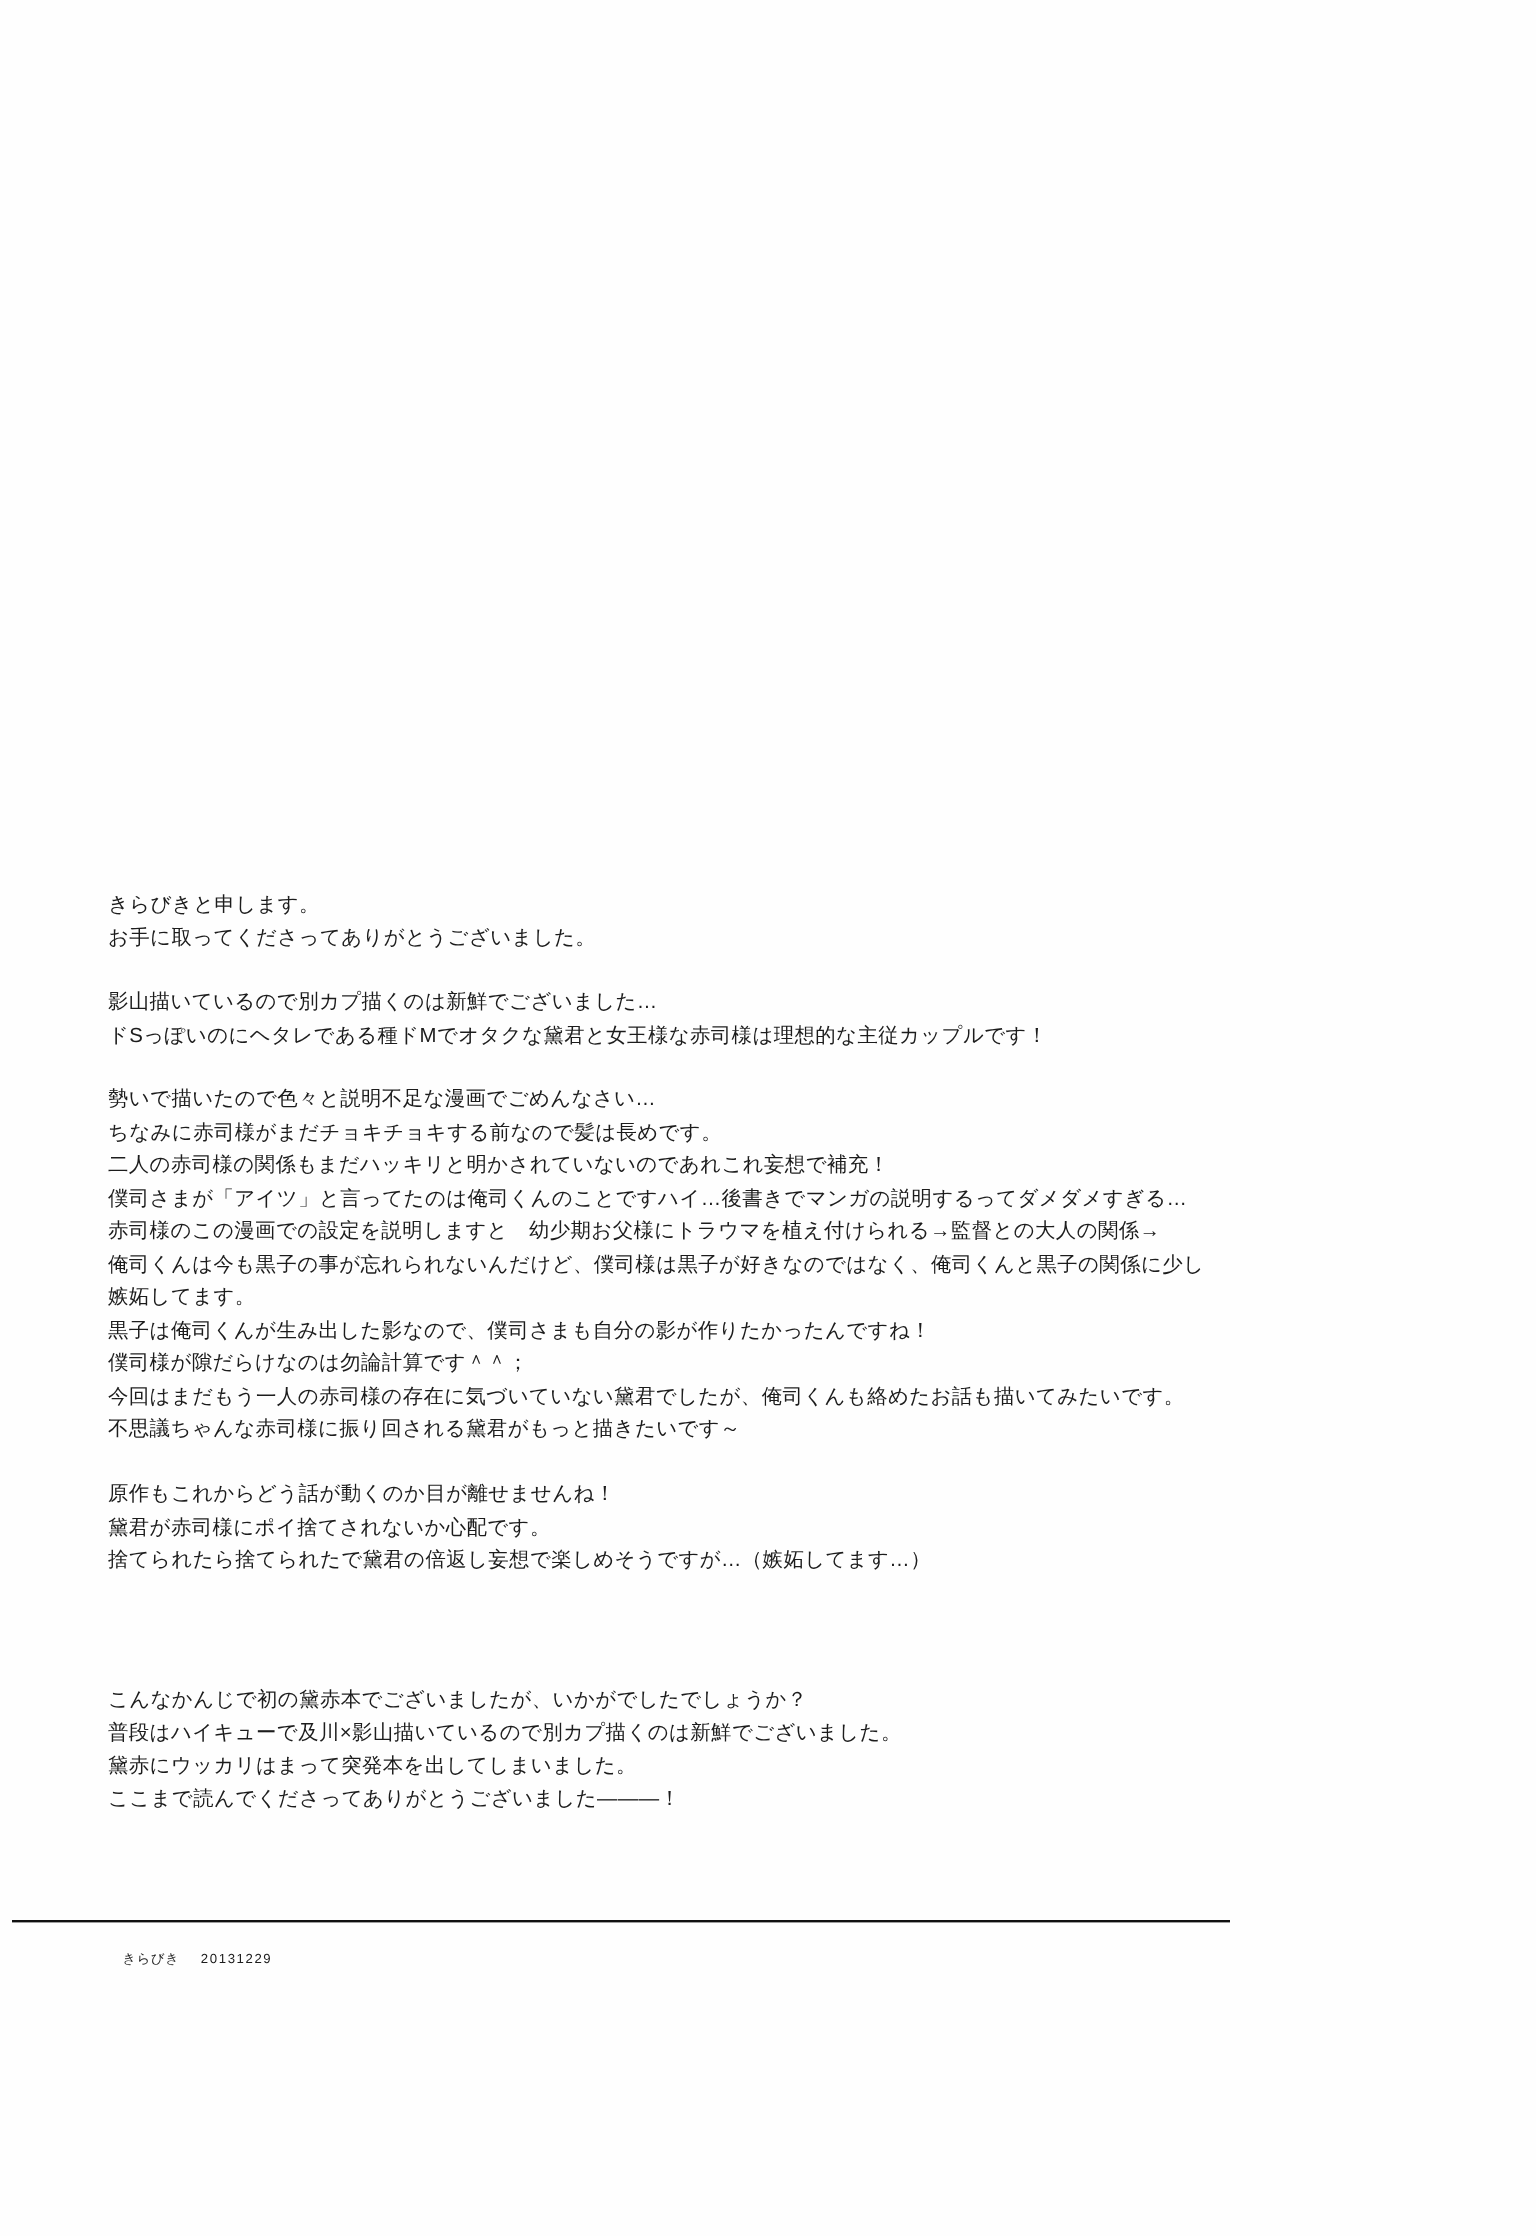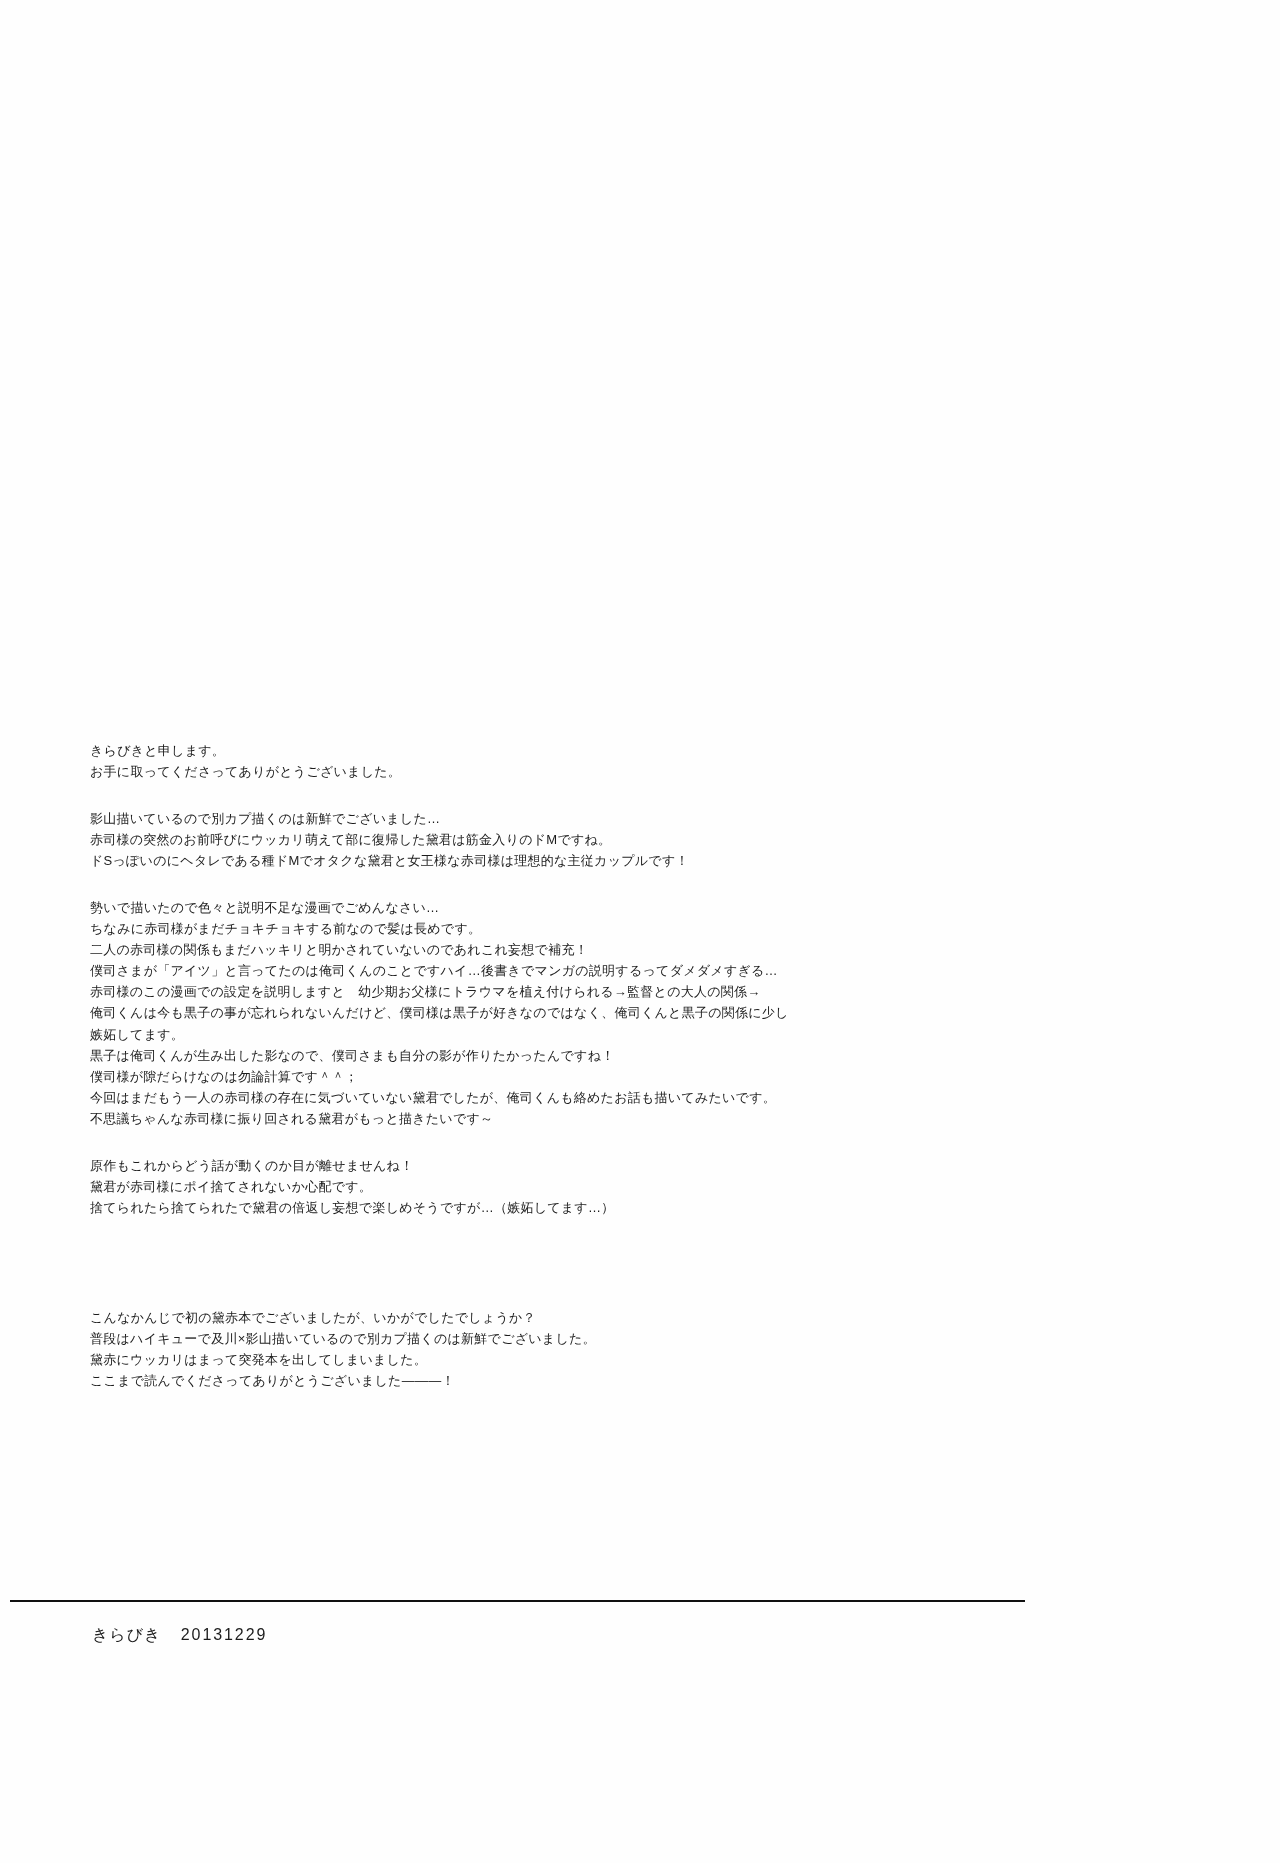"きらびきと申します。" .line { font-size: 13px -> 17px }
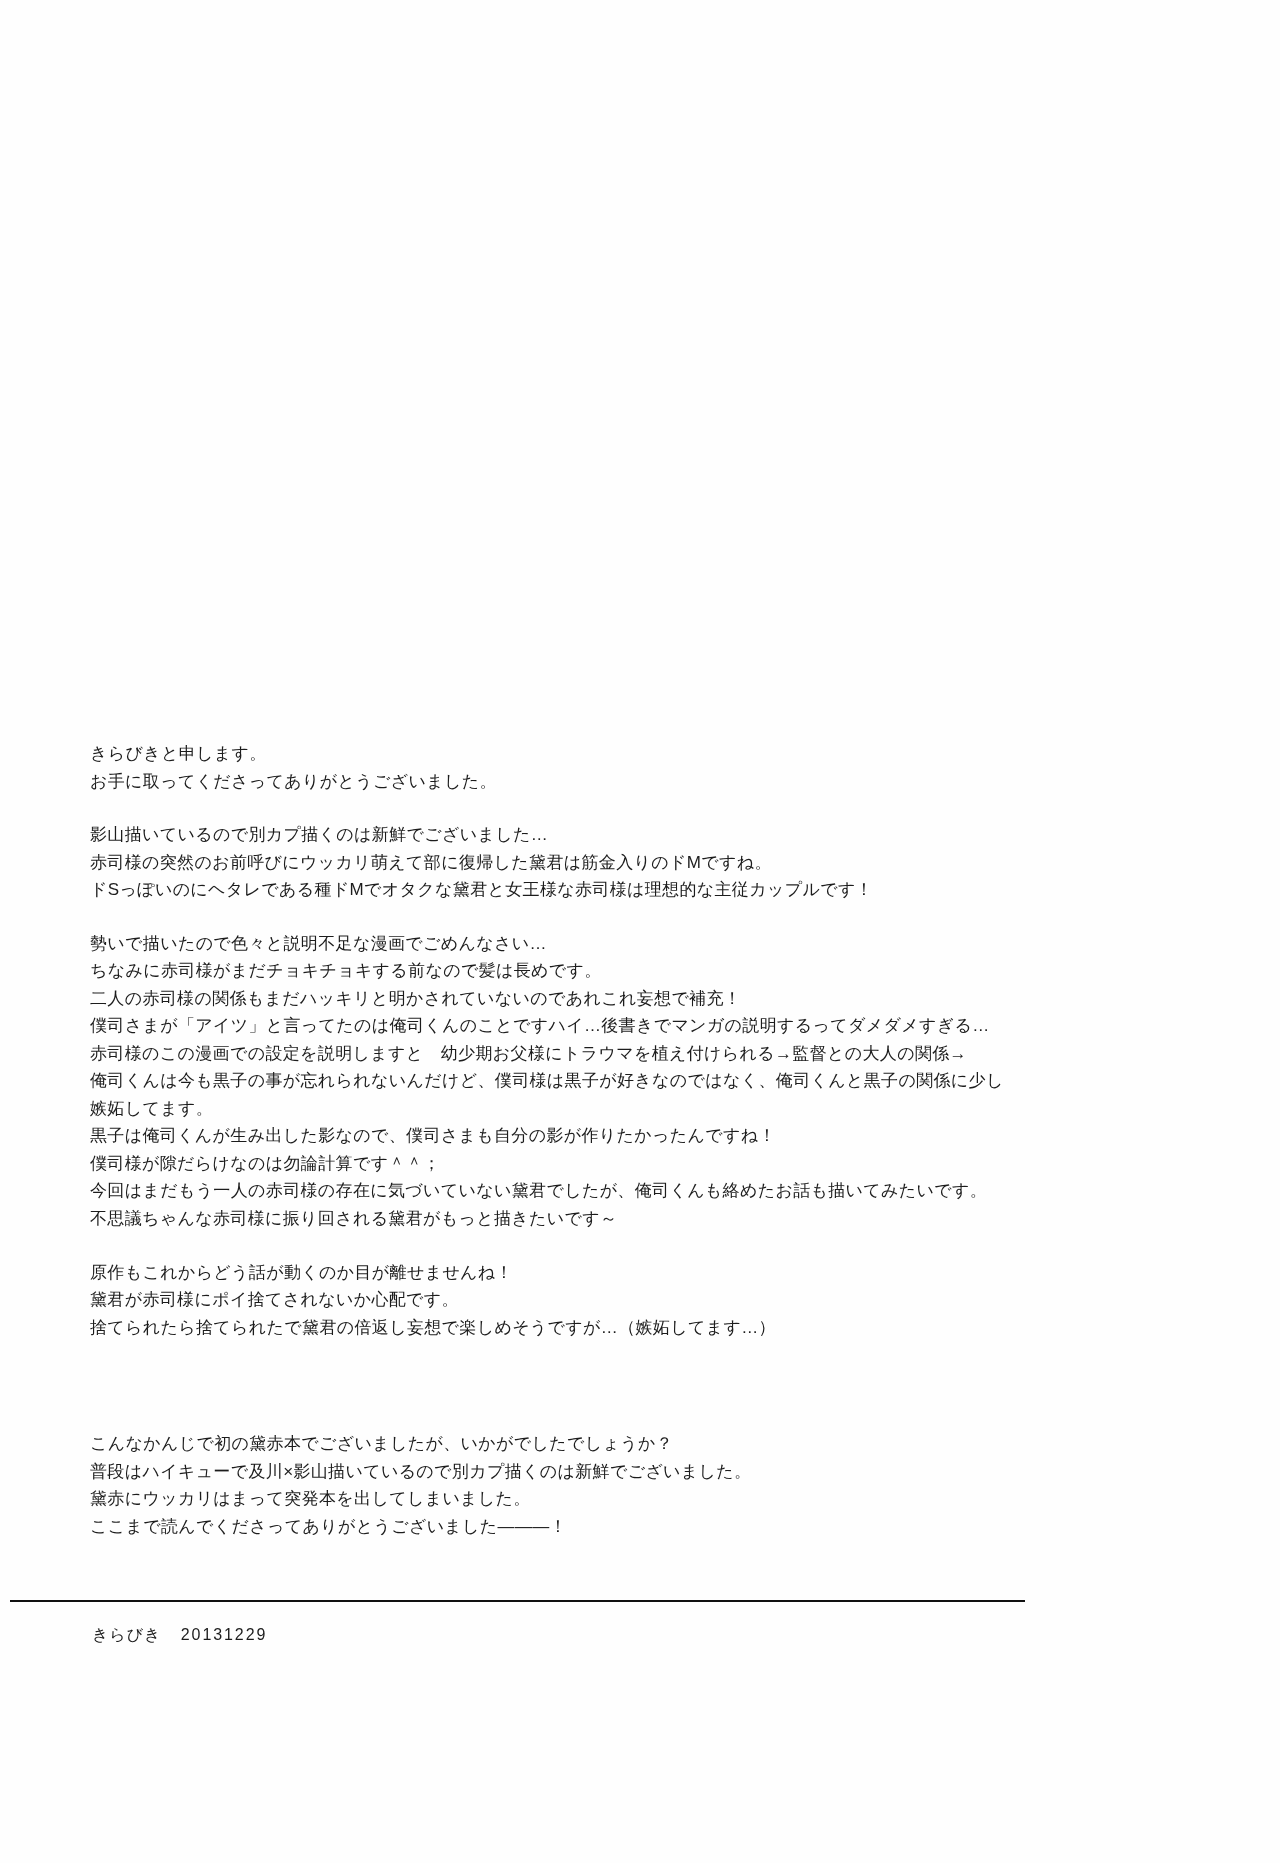"赤司様の突然のお前呼びにウッカリ萌えて部に復帰した黛君は筋金入りのドMですね。" div.line { html: <div>赤司様の突然のお前呼びにウッカリ萌えて部に復帰した黛君は筋金入りのドMですね。</div> -> none }
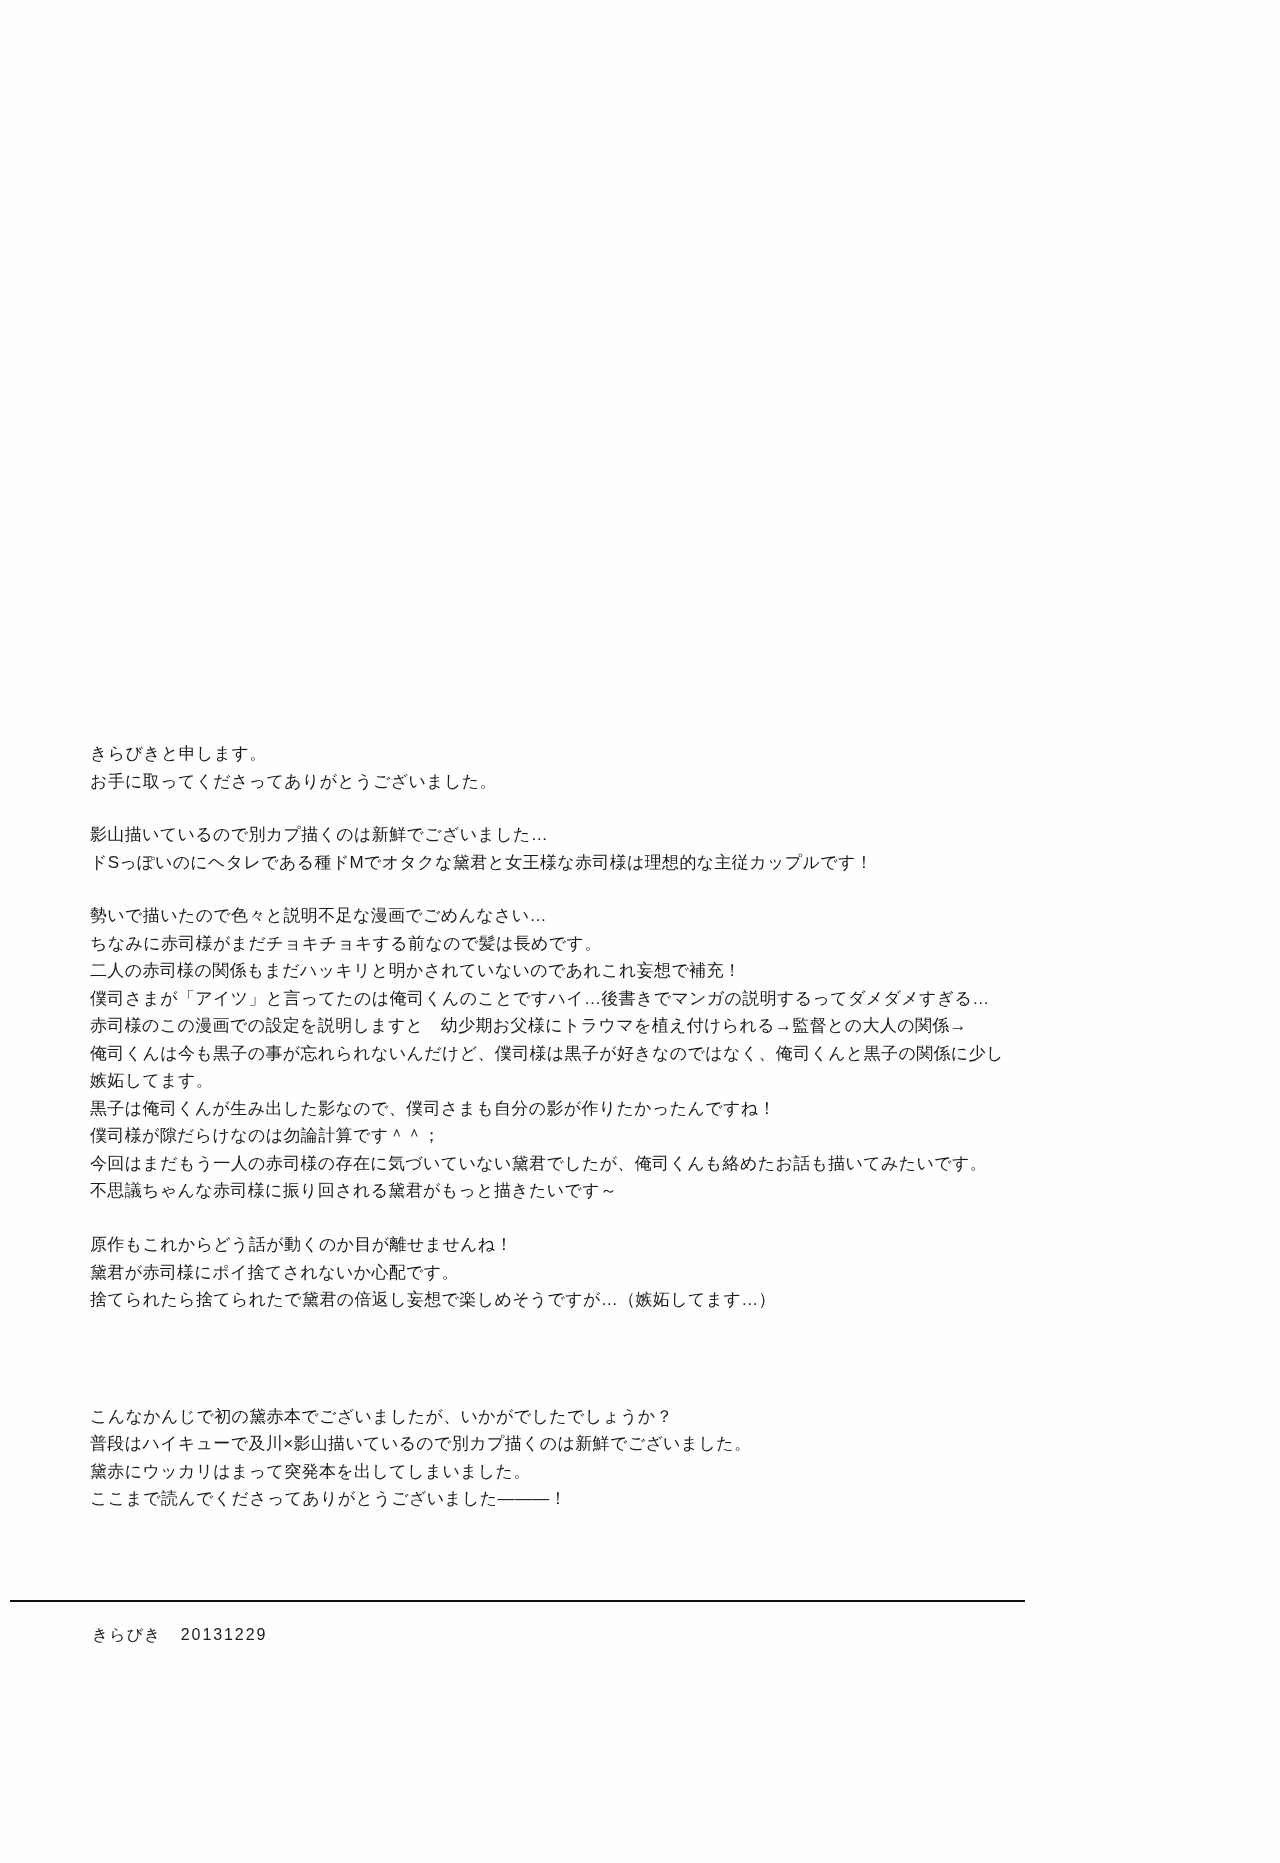"きらびき 20131229" .signature { font-size: 16px -> 11px; left: 92px -> 102px }
